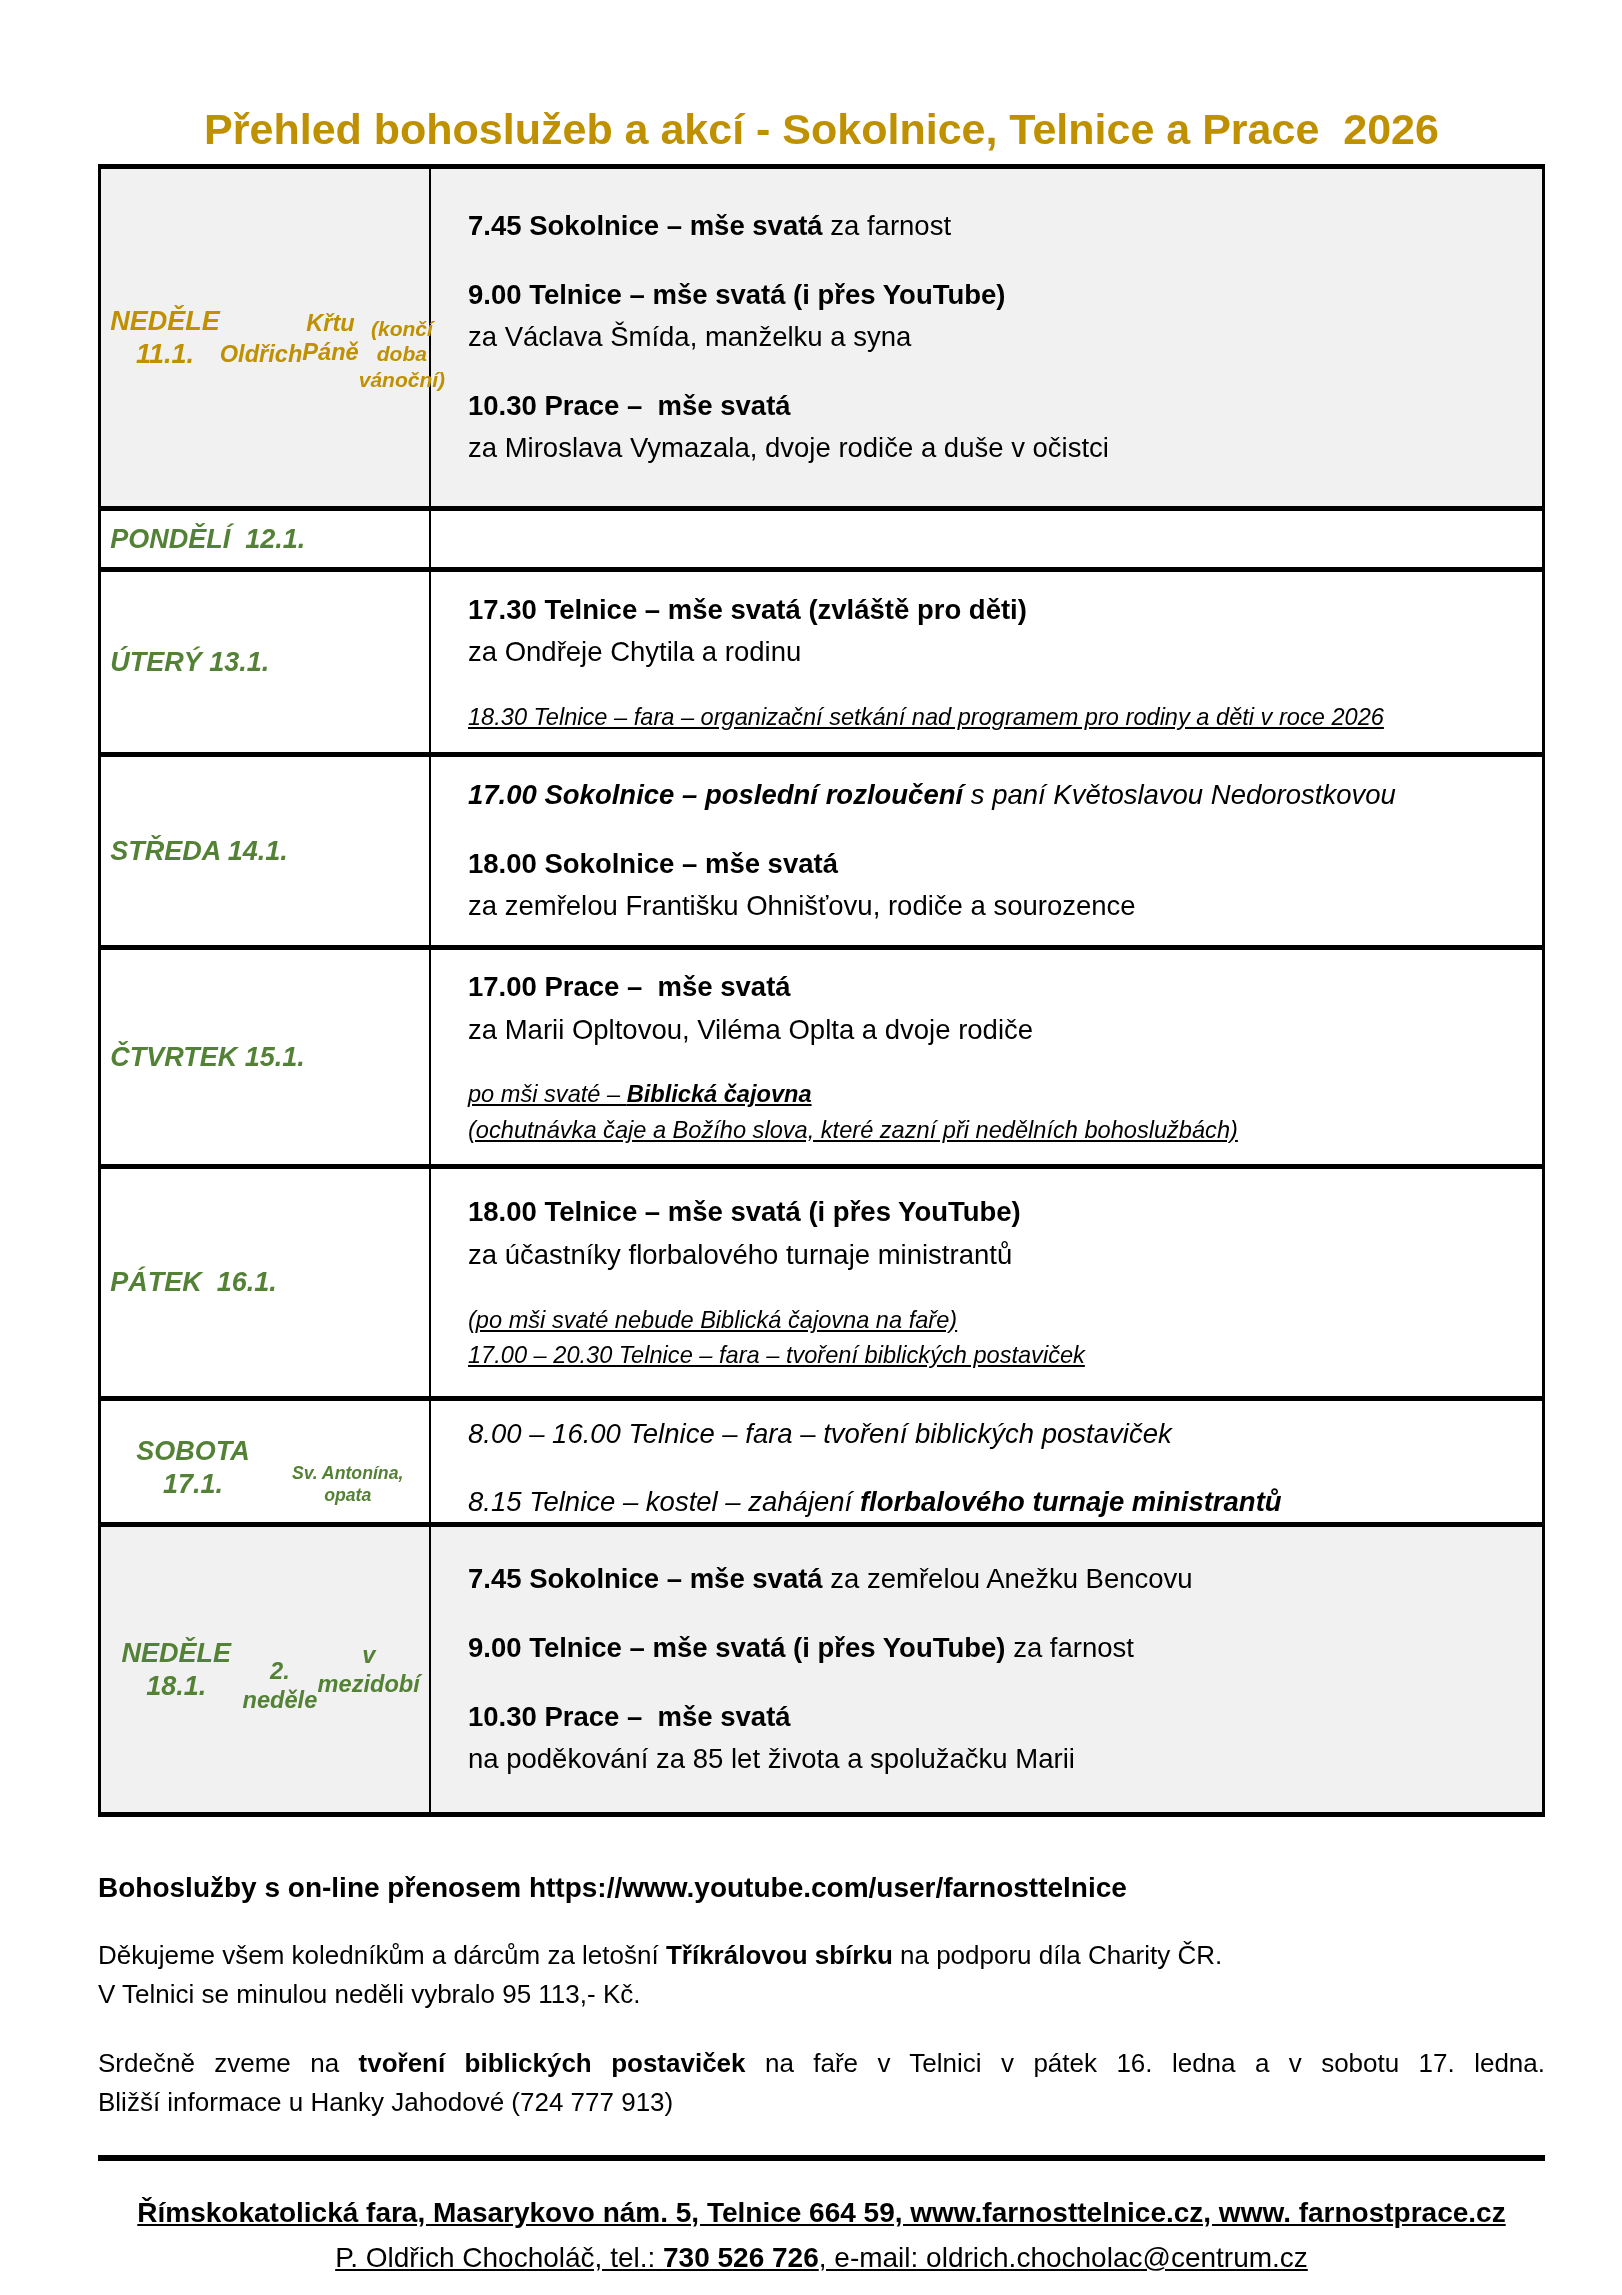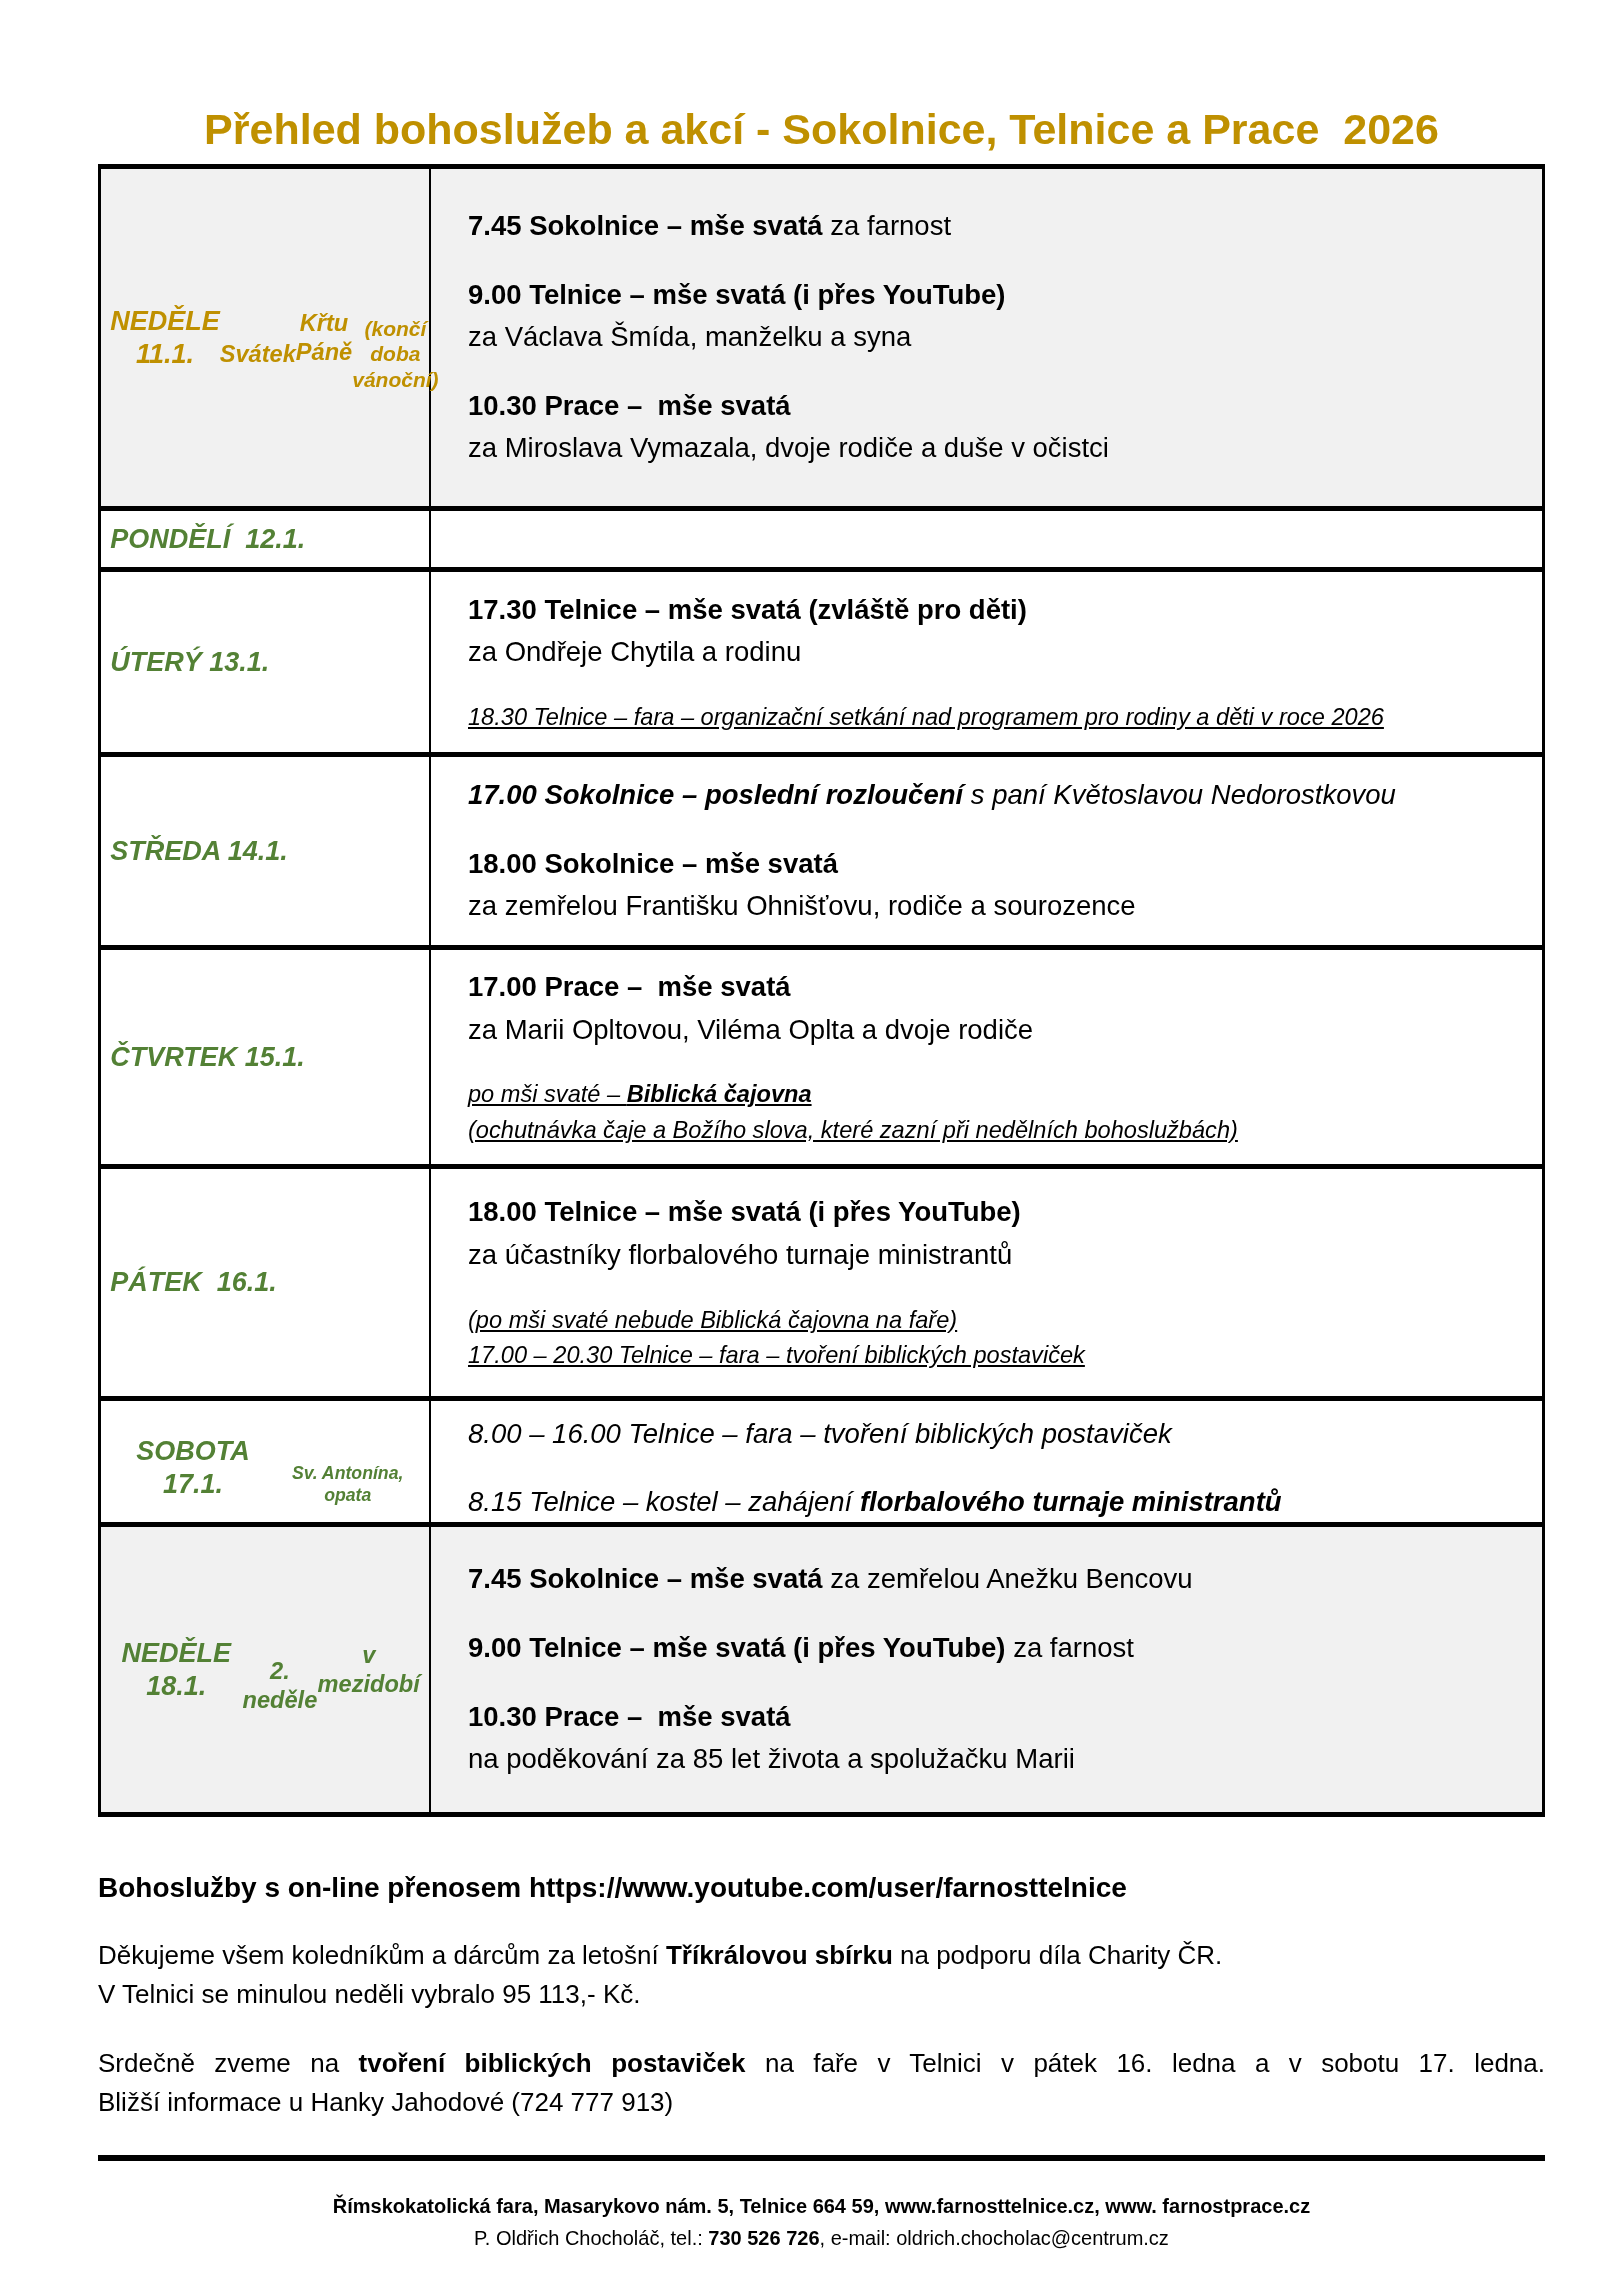"Svátek" div.dayline { text: Svátek -> Oldřich }
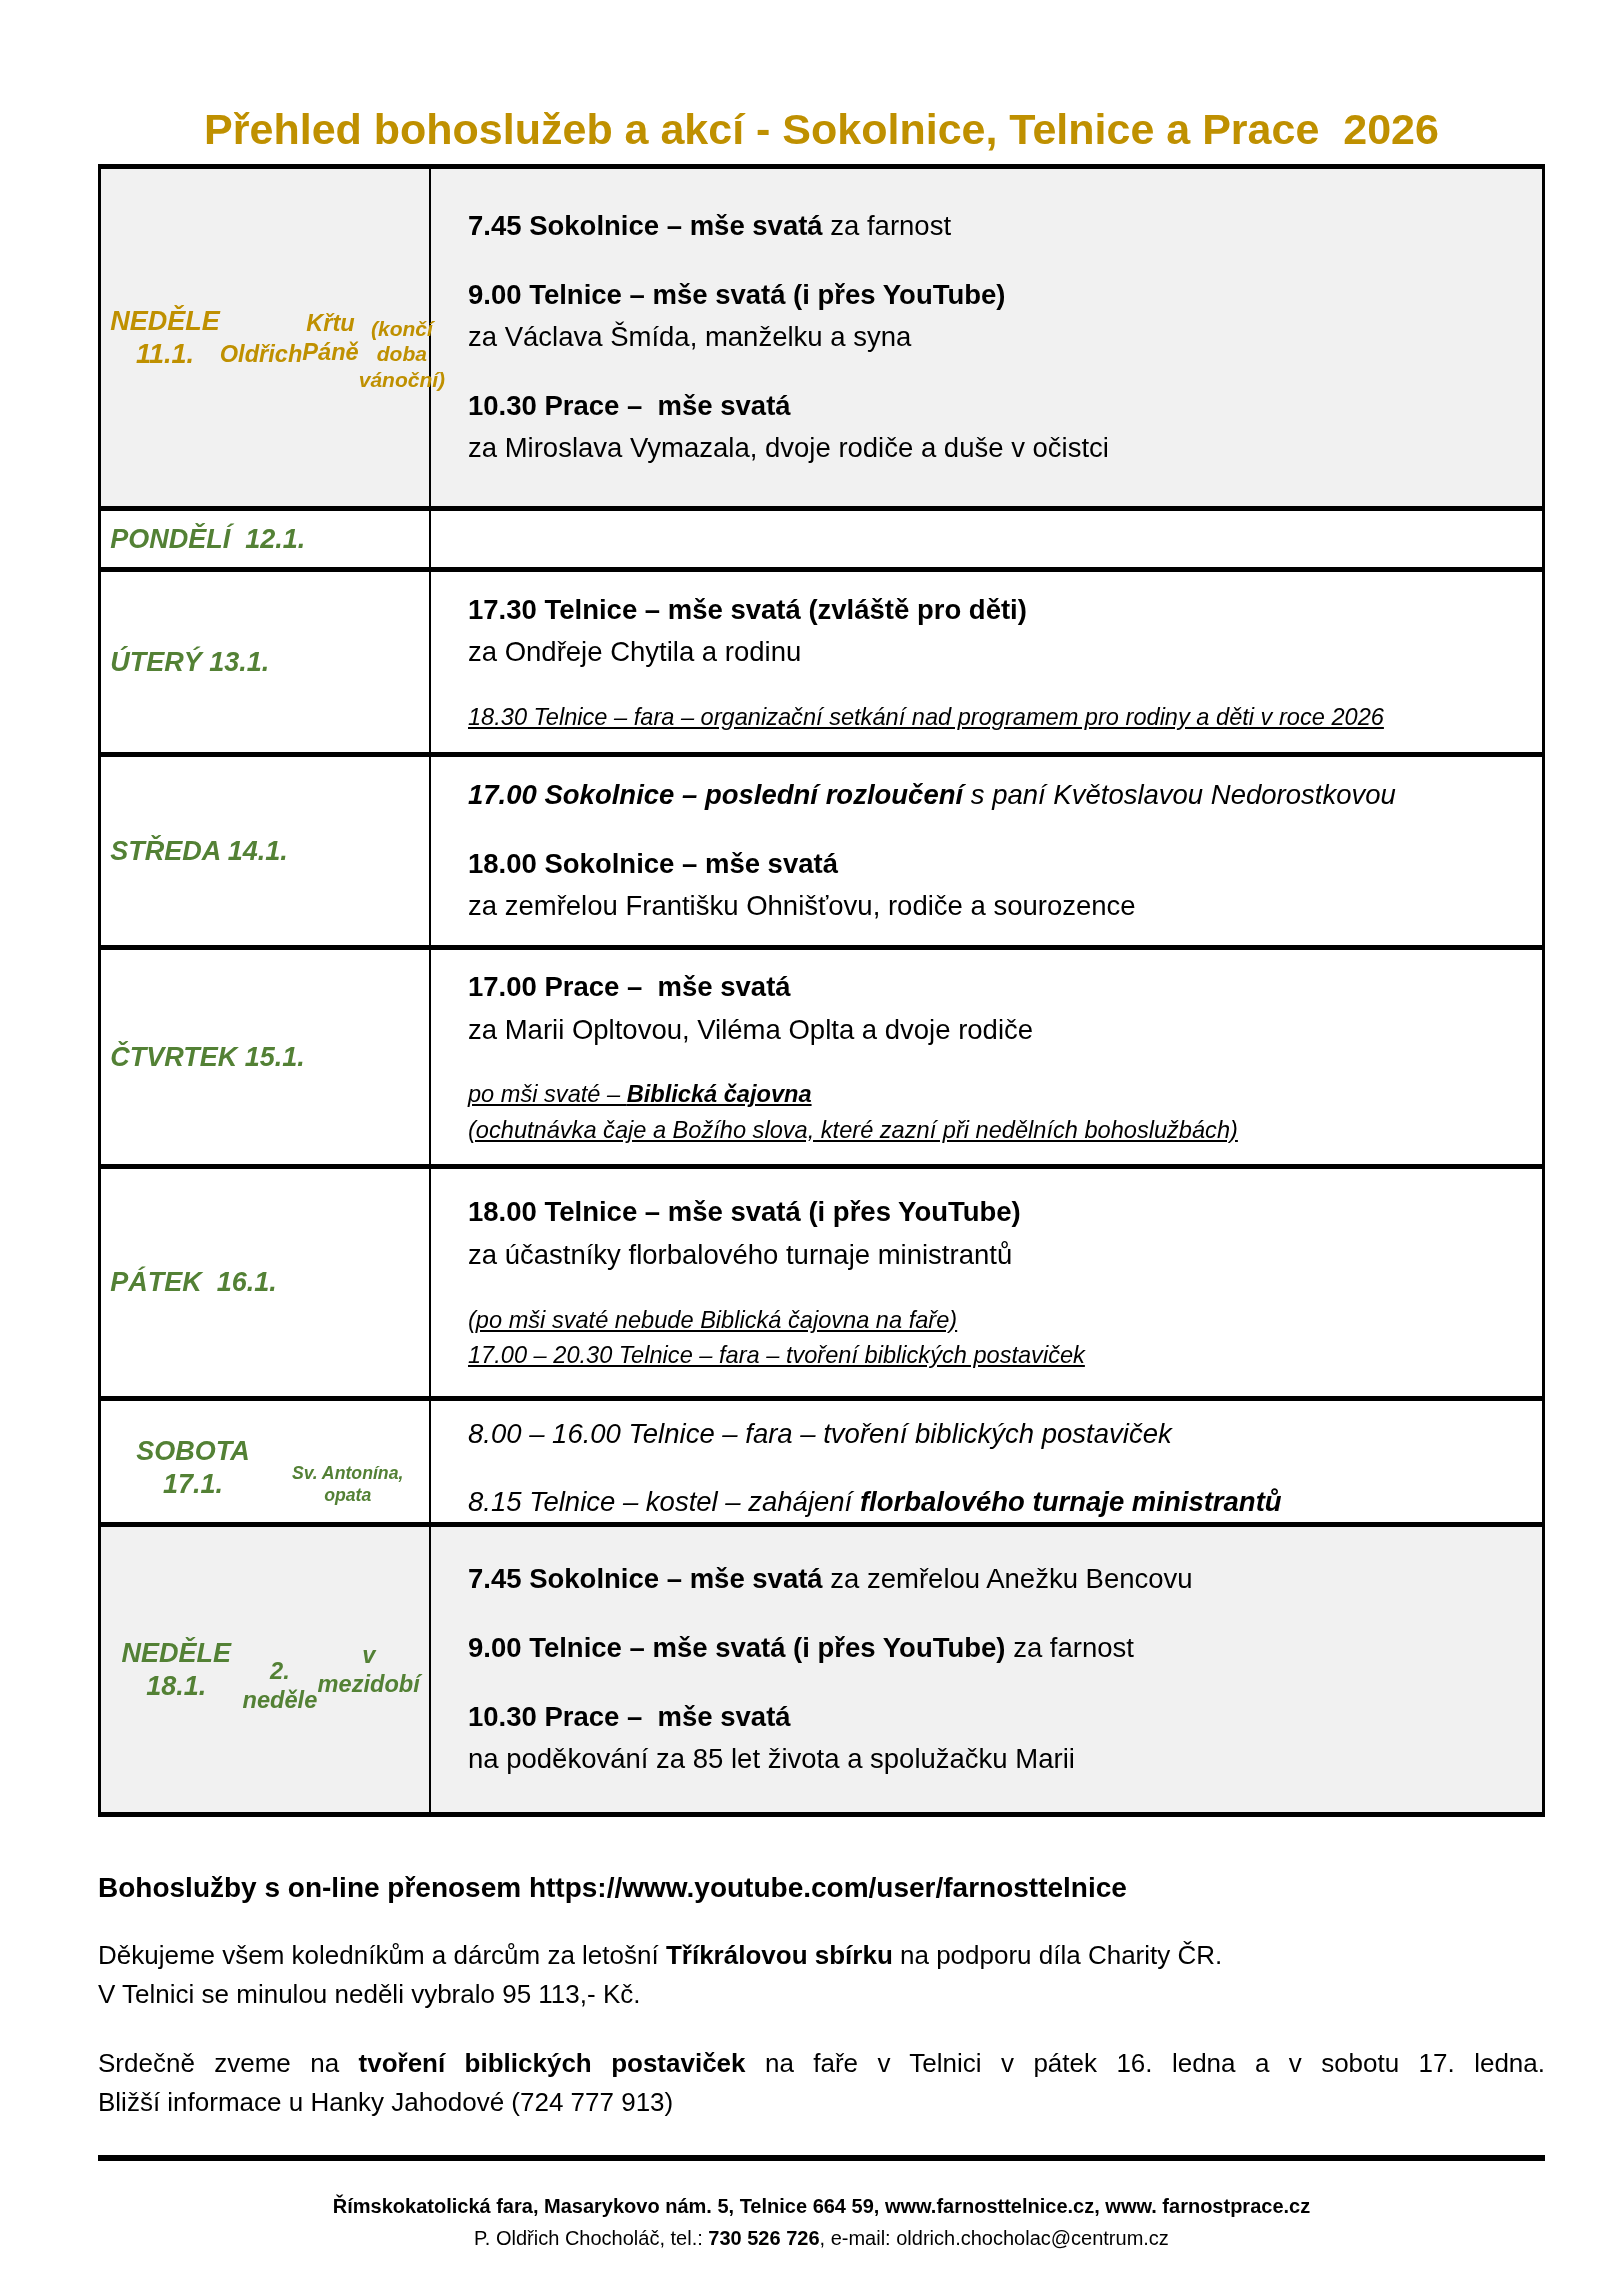"Římskokatolická fara, Masarykovo nám. 5," .addr { font-size: 20px -> 28px; text-decoration: none -> underline }
